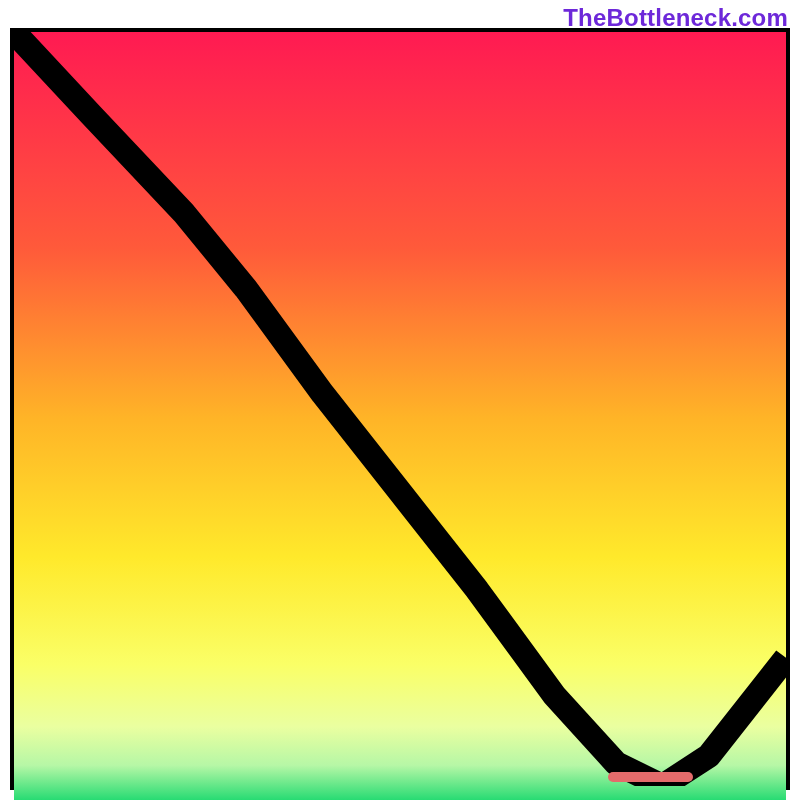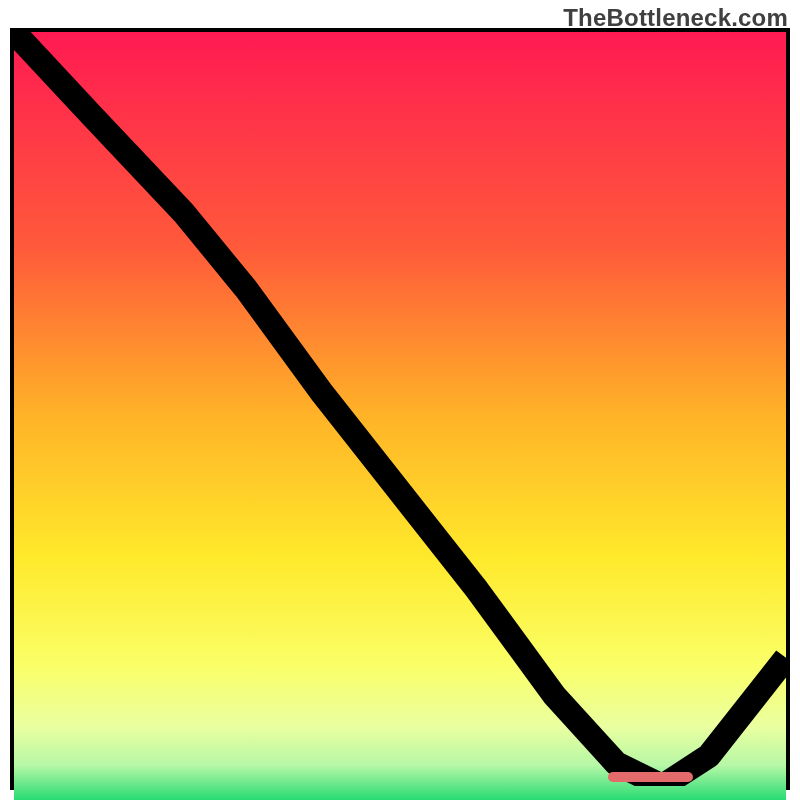"TheBottleneck.com" .watermark { color: #404040 -> #6d28d9 }
